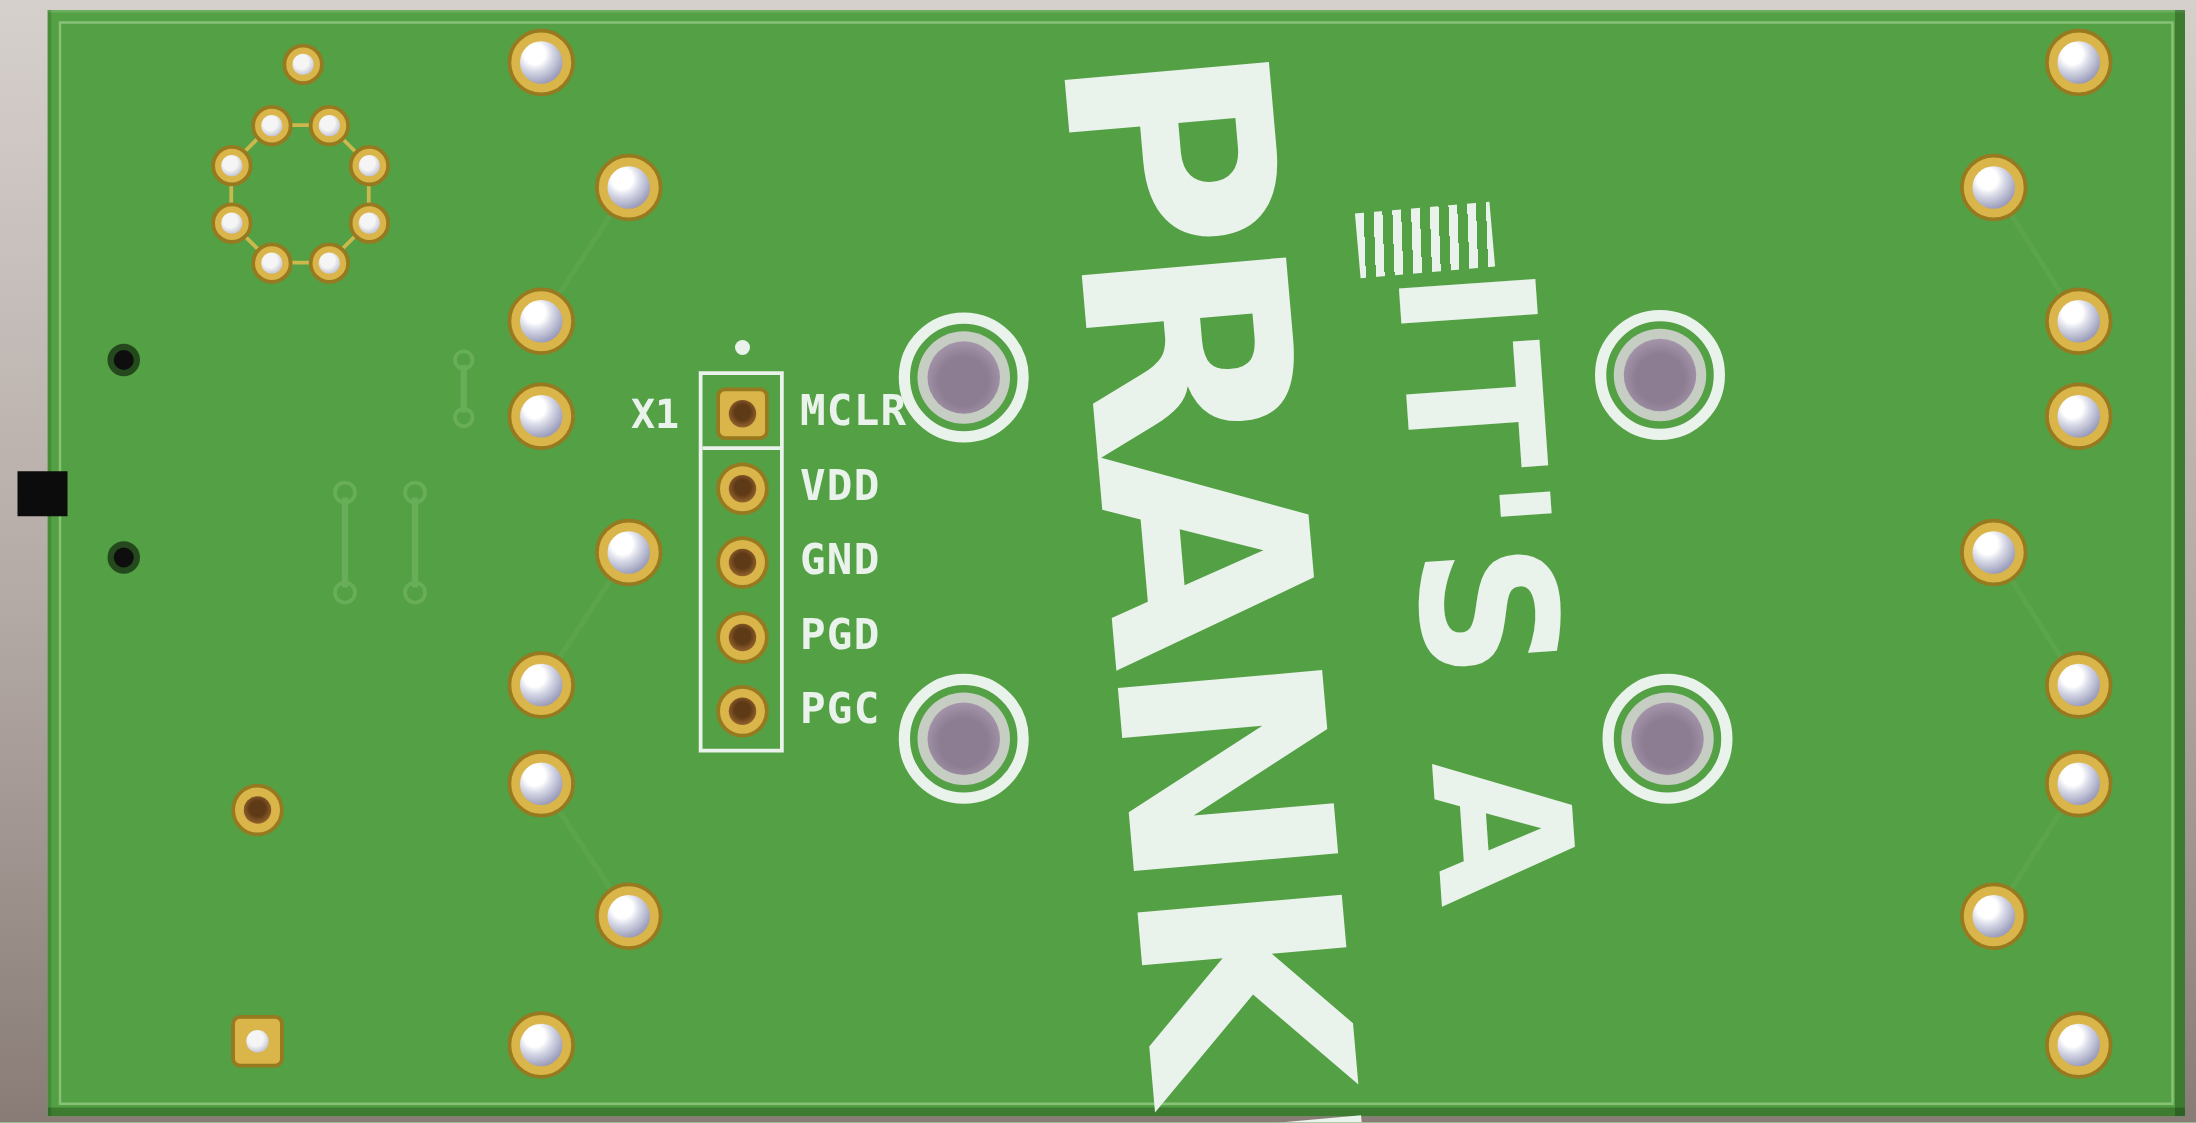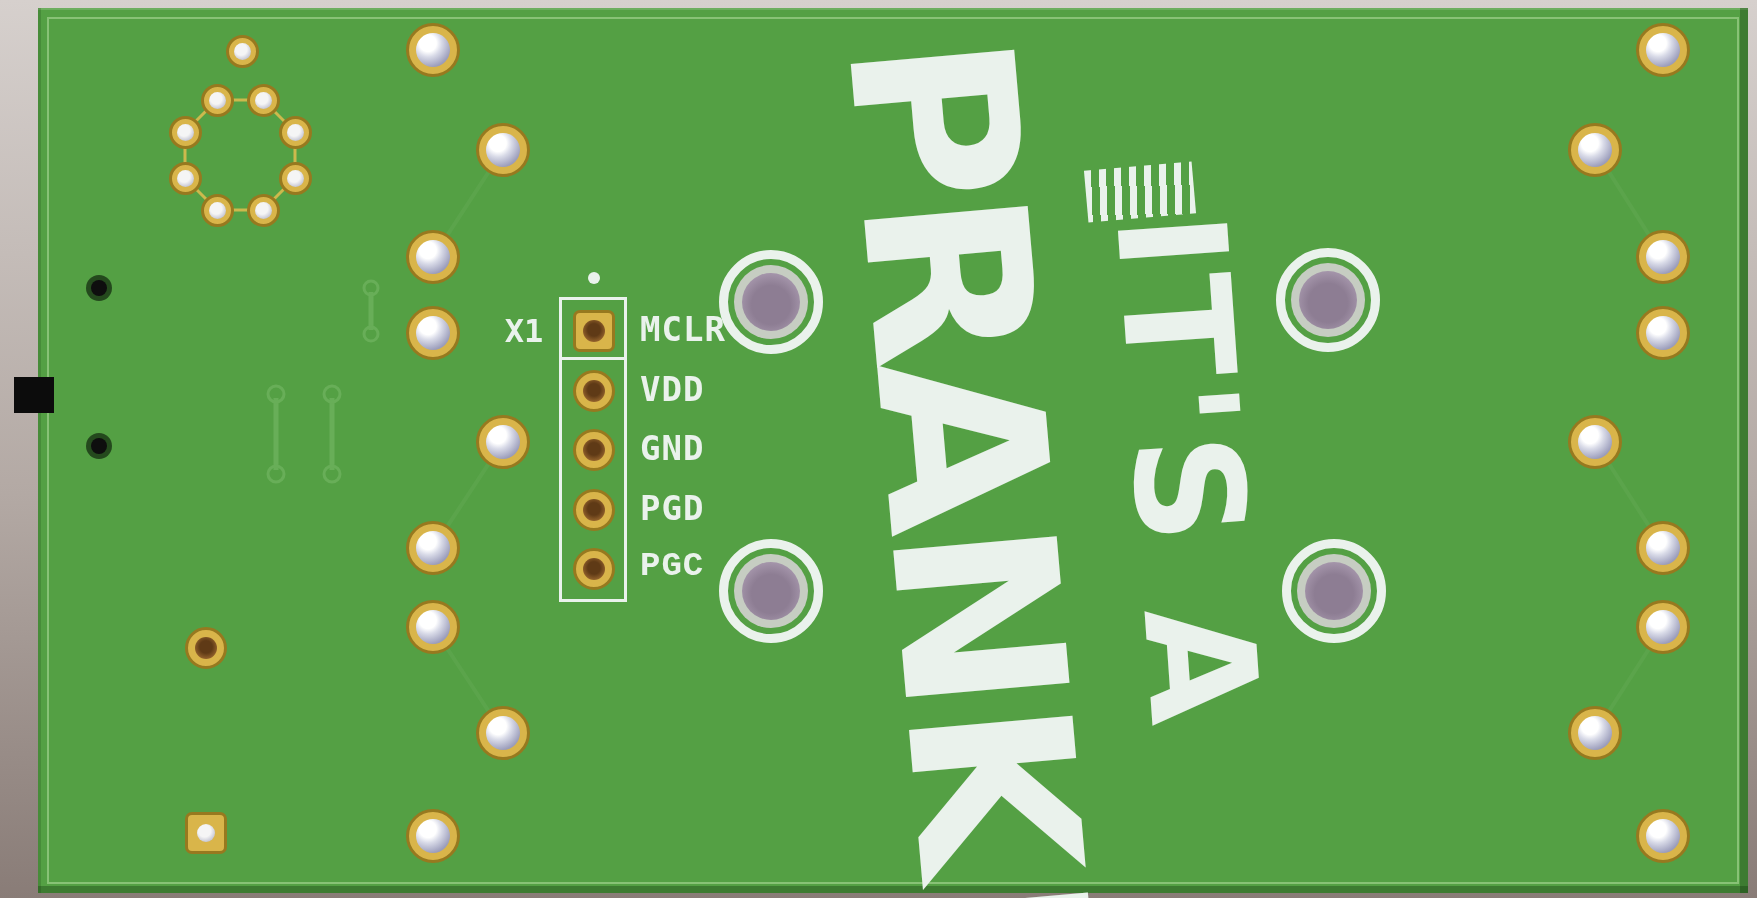"PGC" div.pin-label { font-family: Liberation Mono, monospace -> none }
